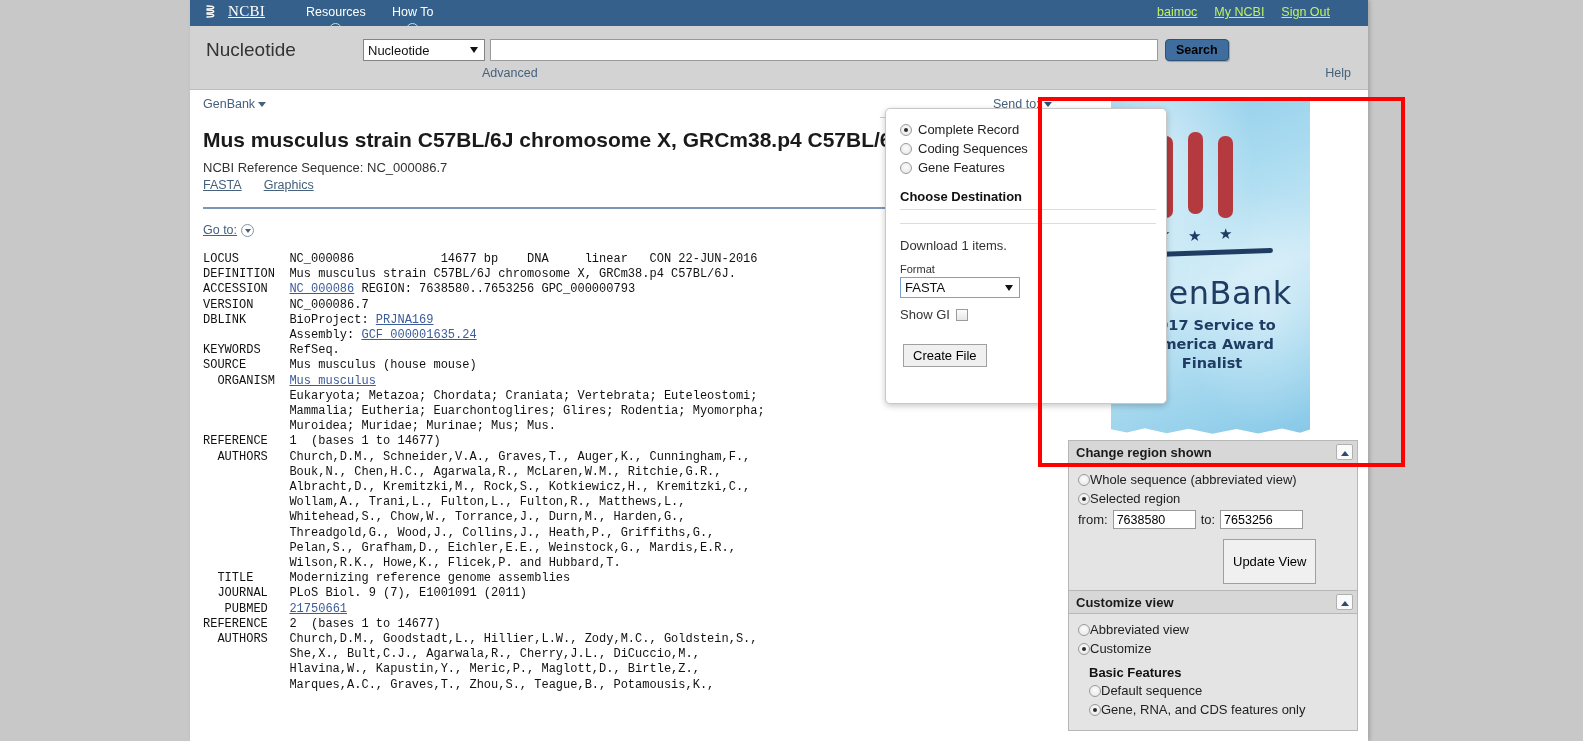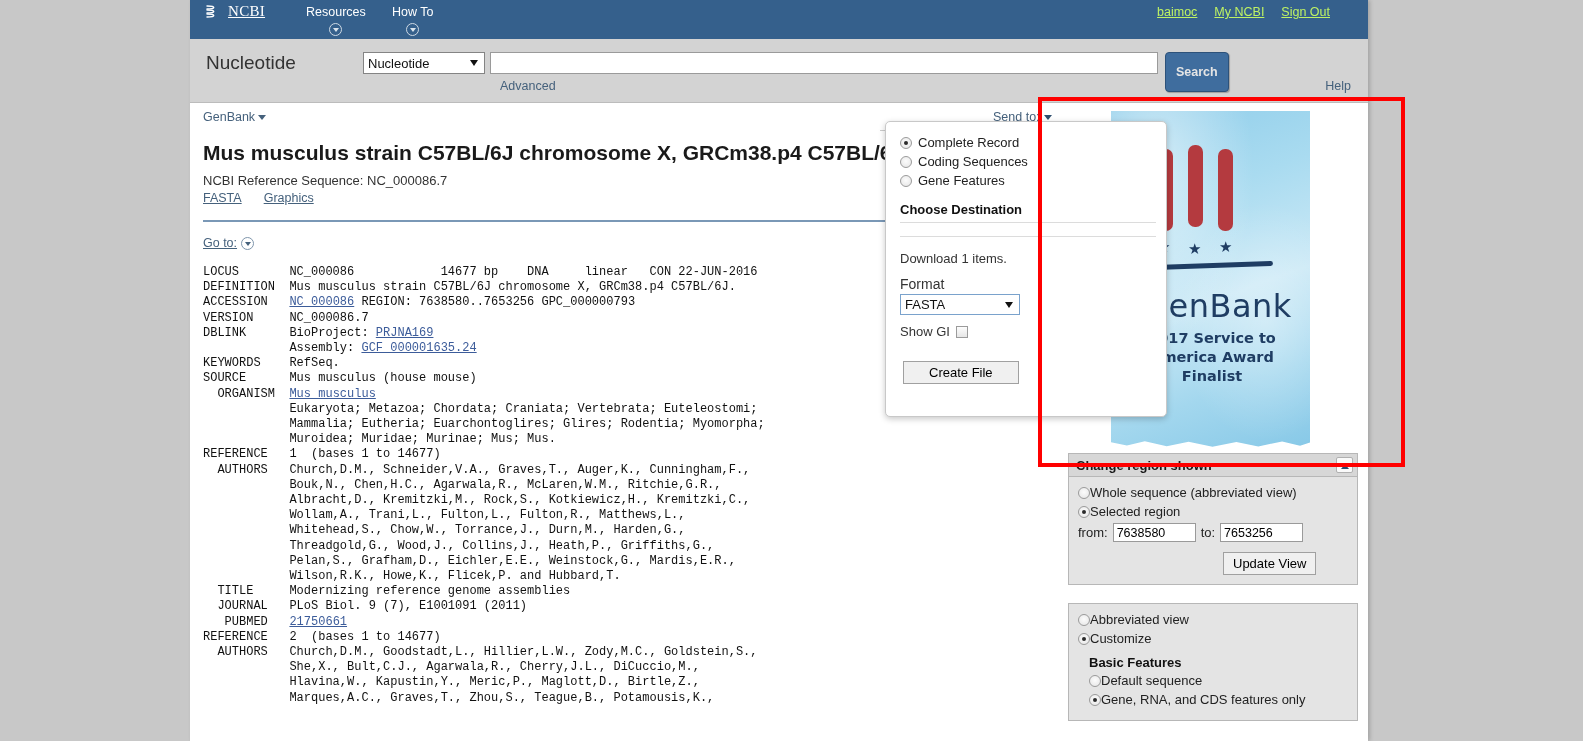"NCBI" .ncbi-bar { height: 39px -> 26px }
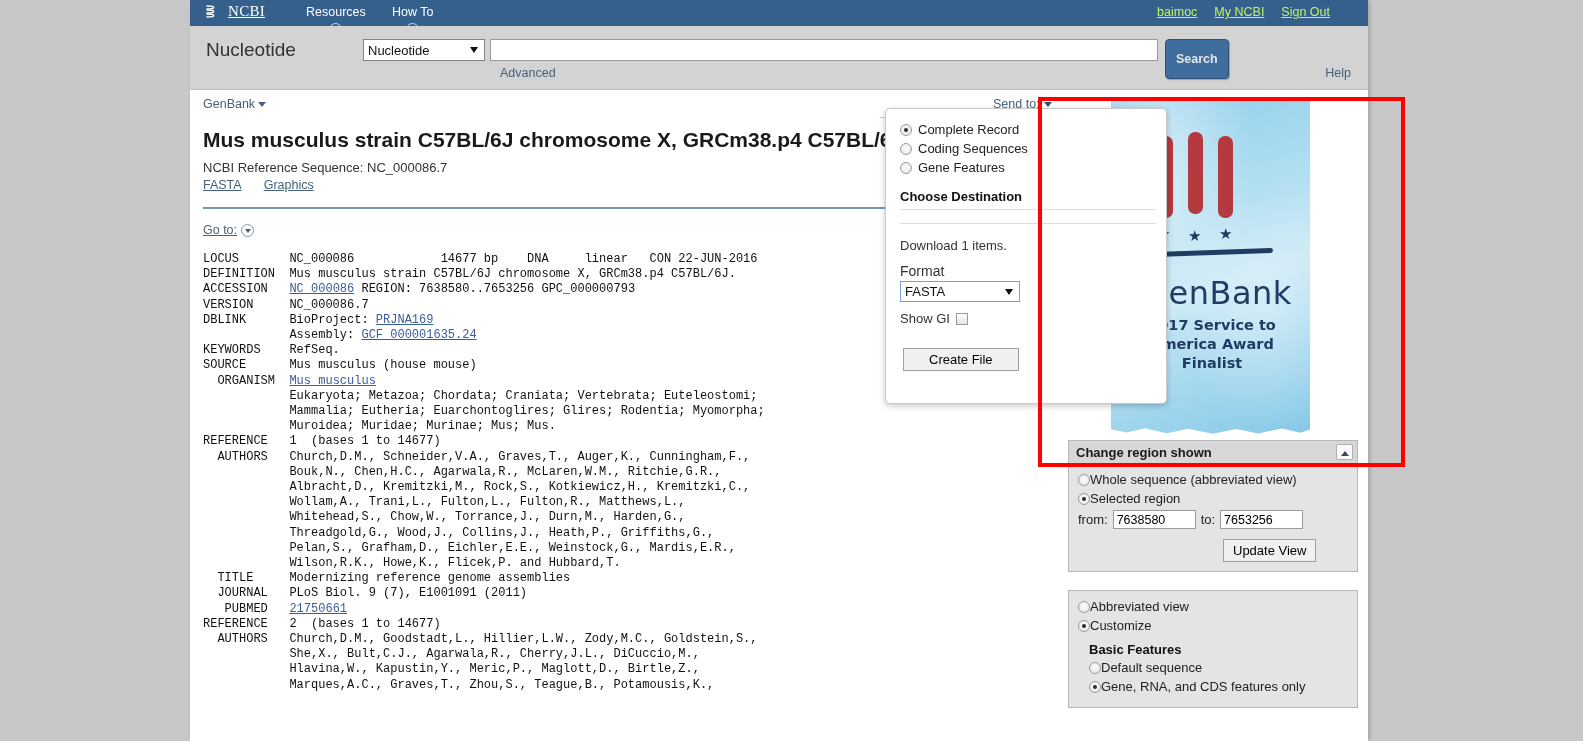"Search" .btn-search { color: #e5e5e5 -> #000000; height: 40px -> 22px }
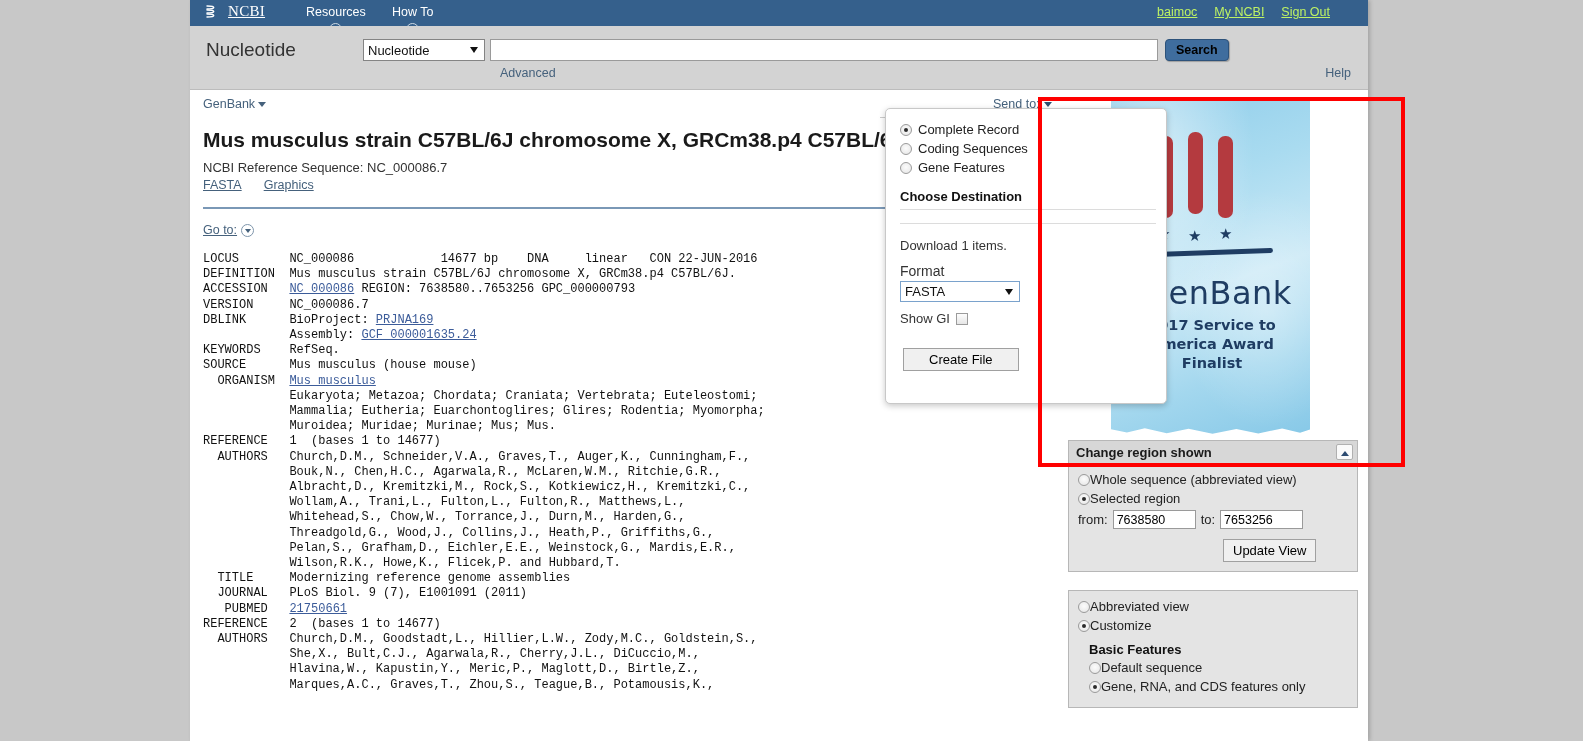"Advanced" .advanced { left: 310px -> 292px }
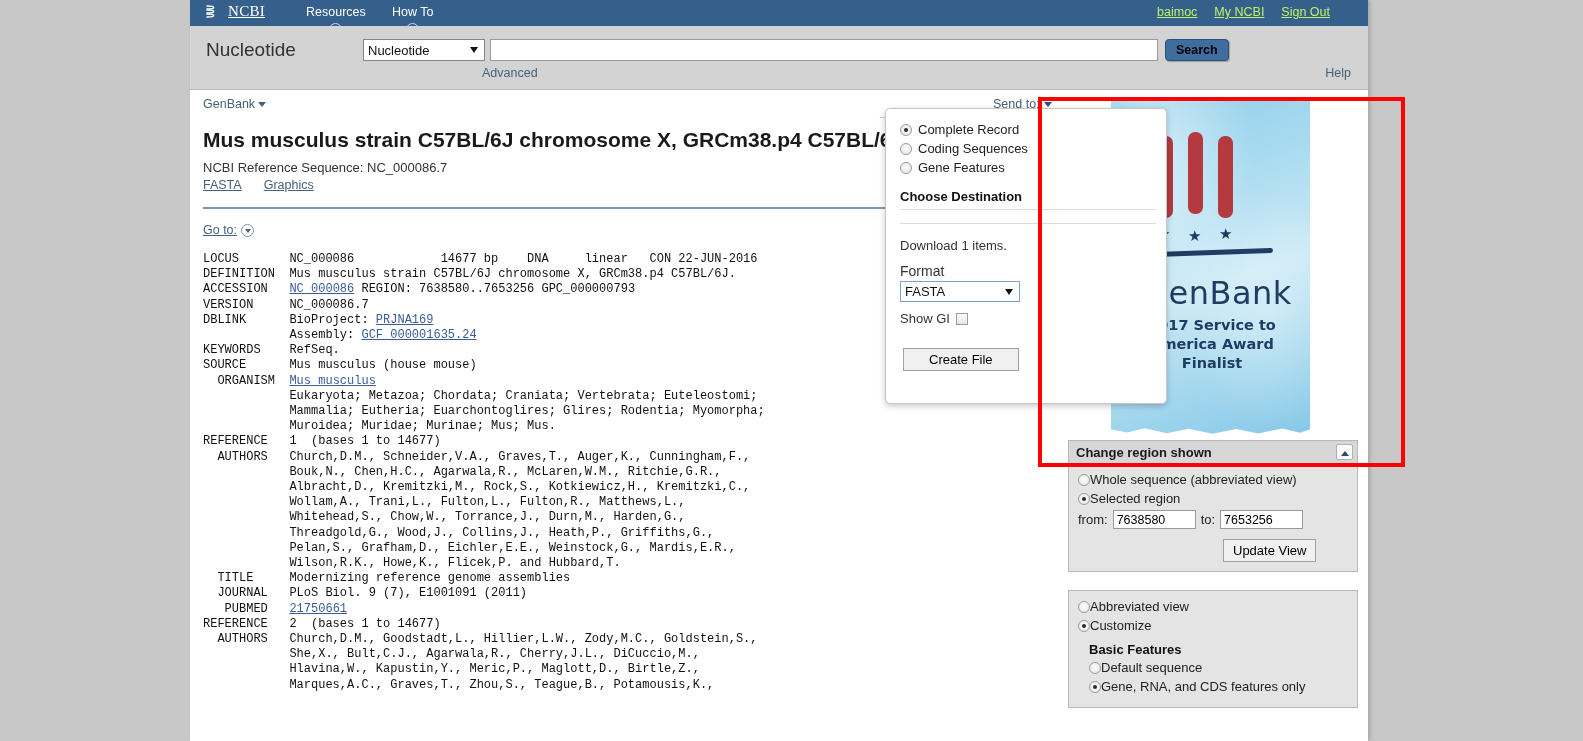"Format" .fmt-label { font-size: 14px -> 11px }
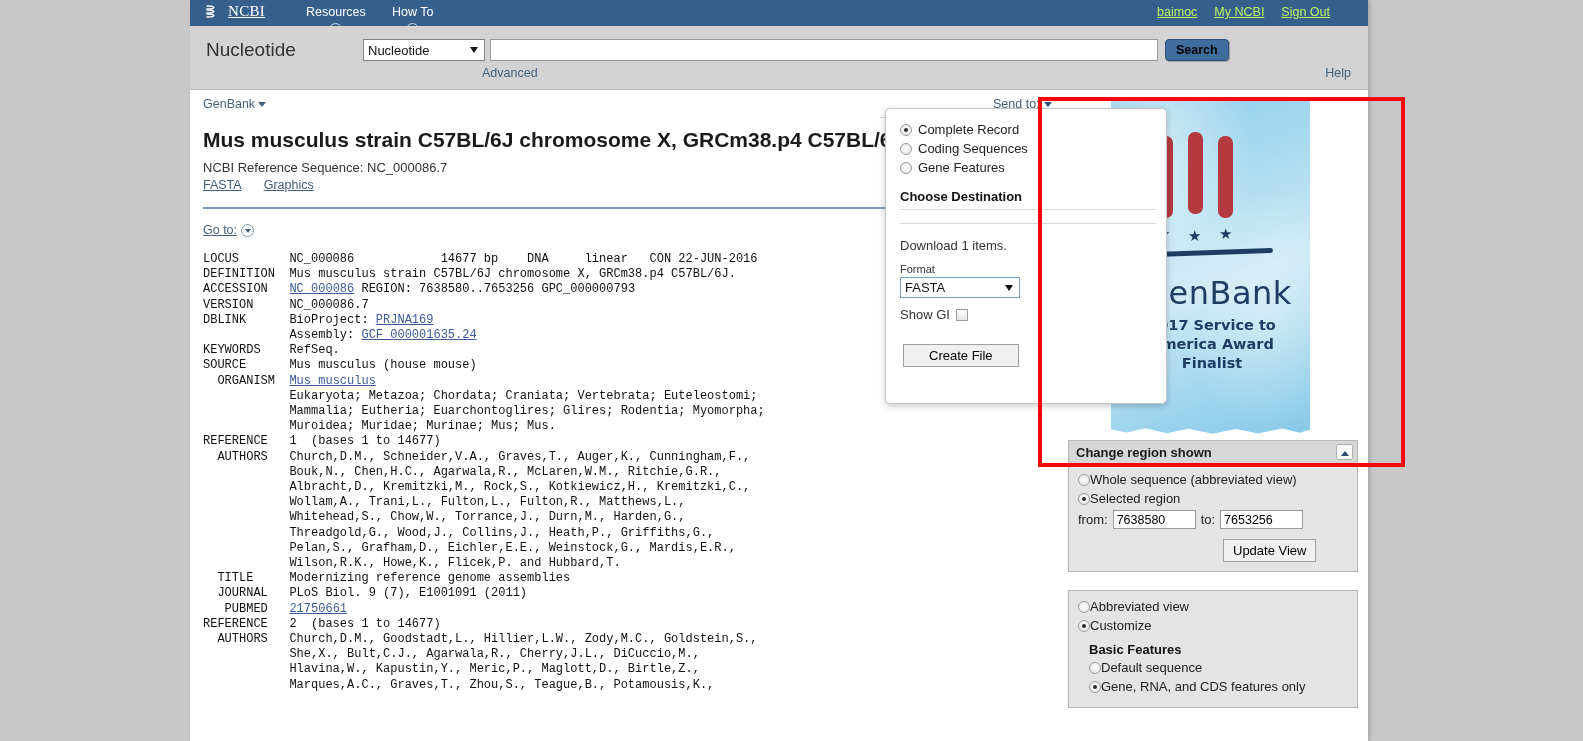"Create File" .btn-create { padding: 3px 25px -> 3px 9px }
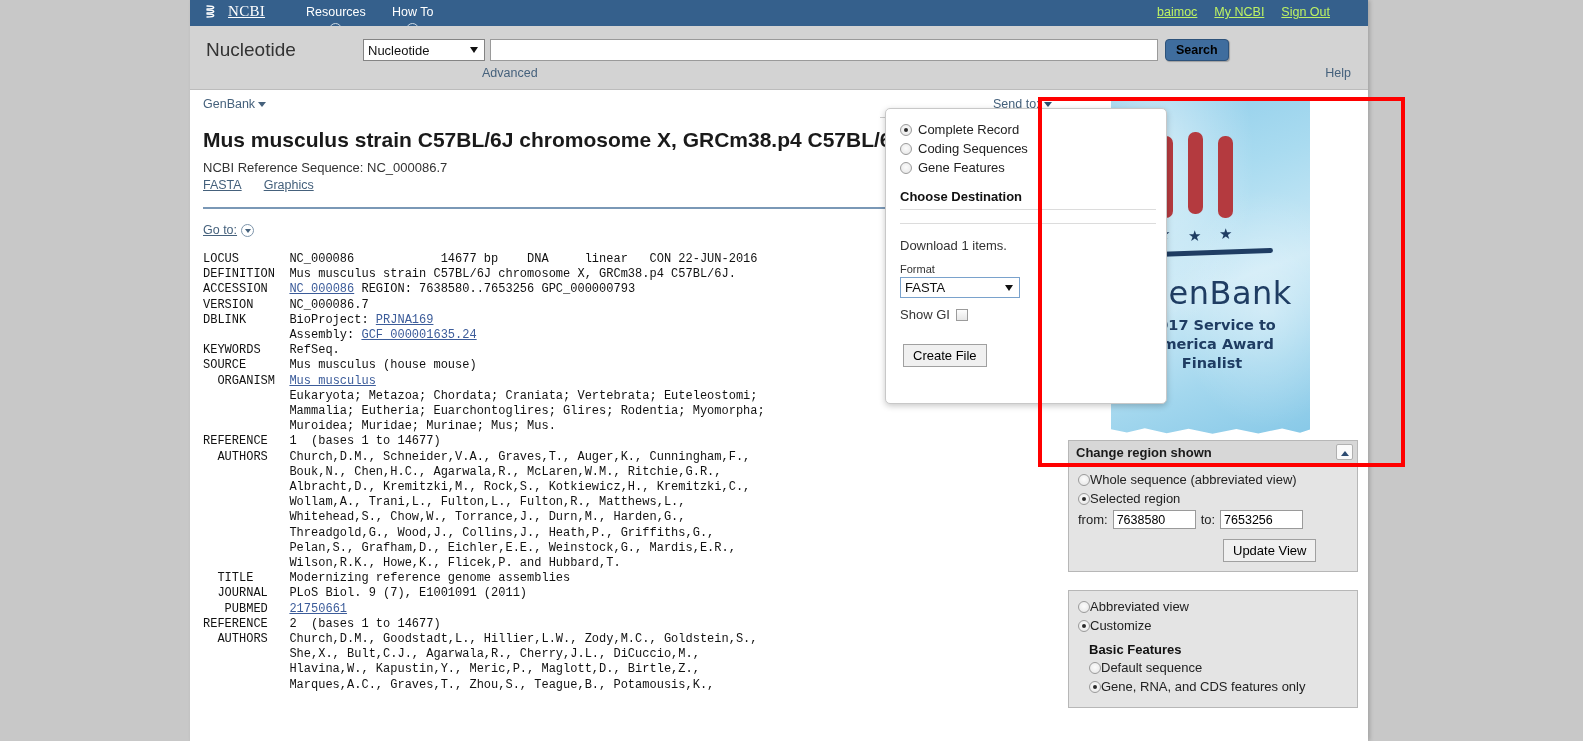"Update View" .btn-update { padding: 3px 9px -> 14px 9px }
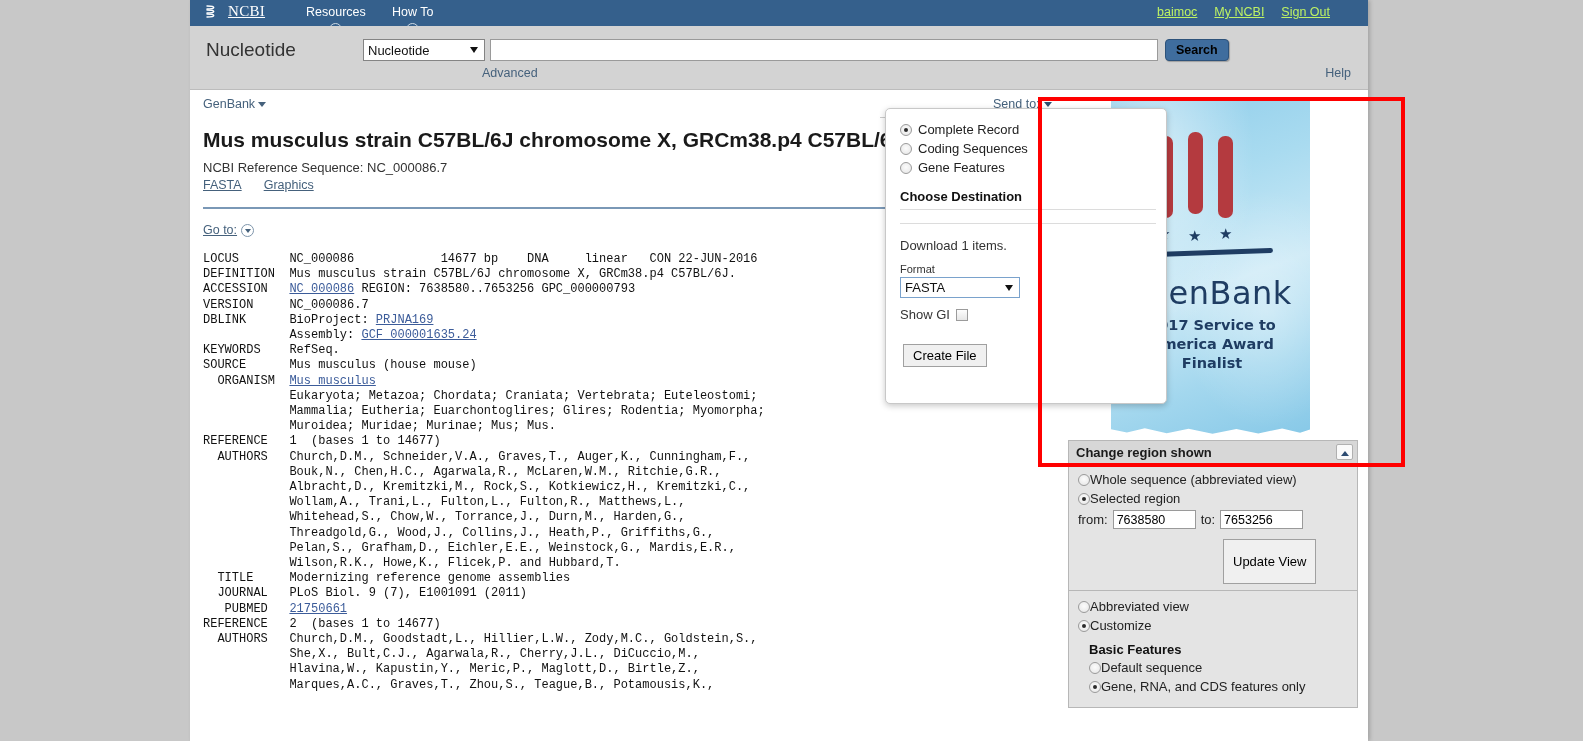"Customize view" div.sp-title { html: none -> <div> <span>Customize view</span> <span></span> </div> }
